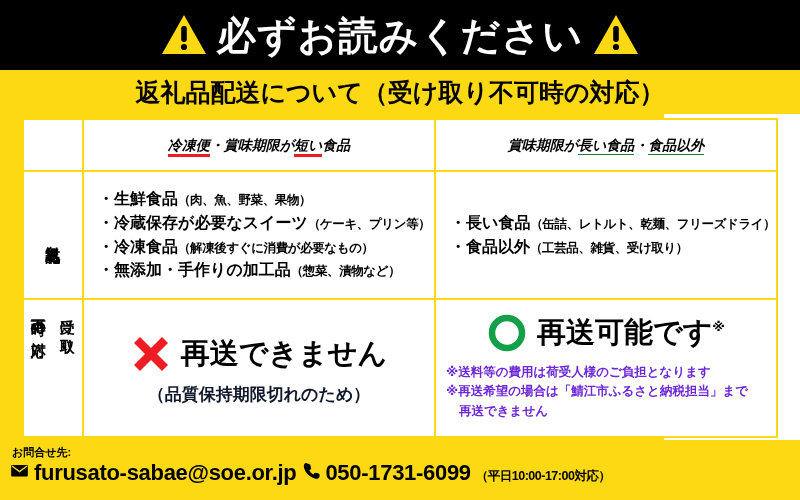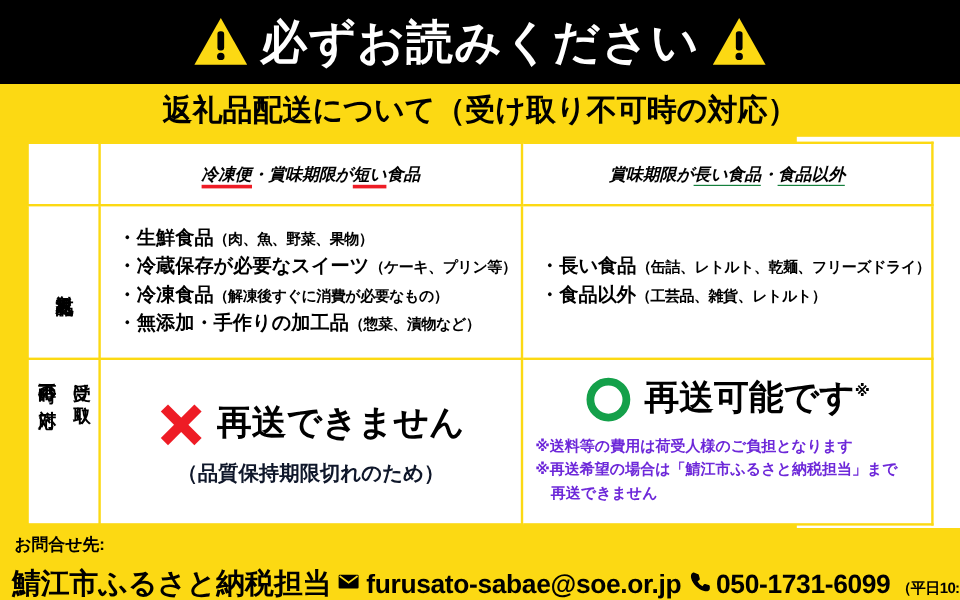"（工芸品、雑貨、レトルト）" span.sub { text: レトルト -> 受け取り }
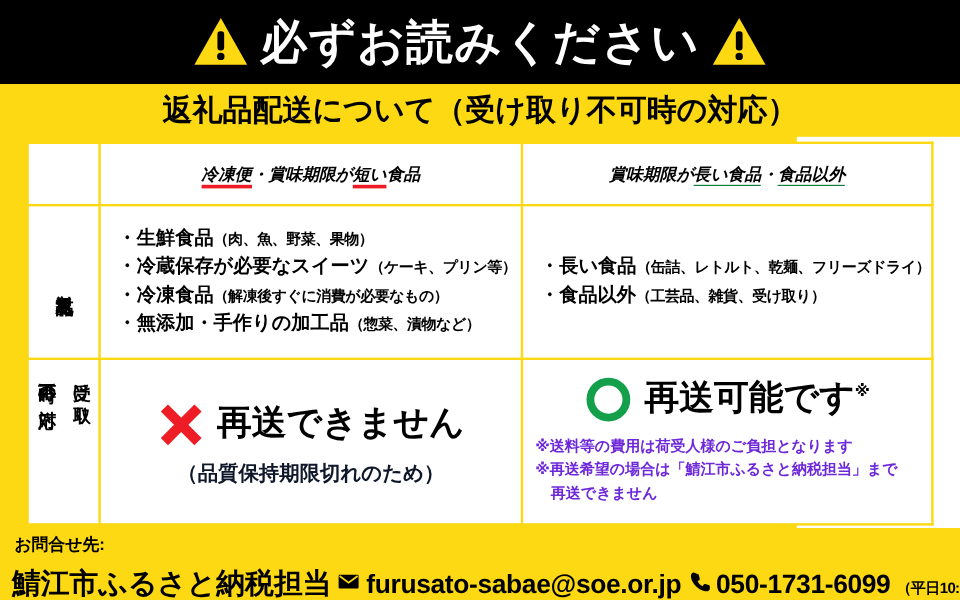"お問合せ先:" .footer-label { font-size: 14px -> 11px; margin: 2px 0 14px 2px -> 2px 0 3px 2px }
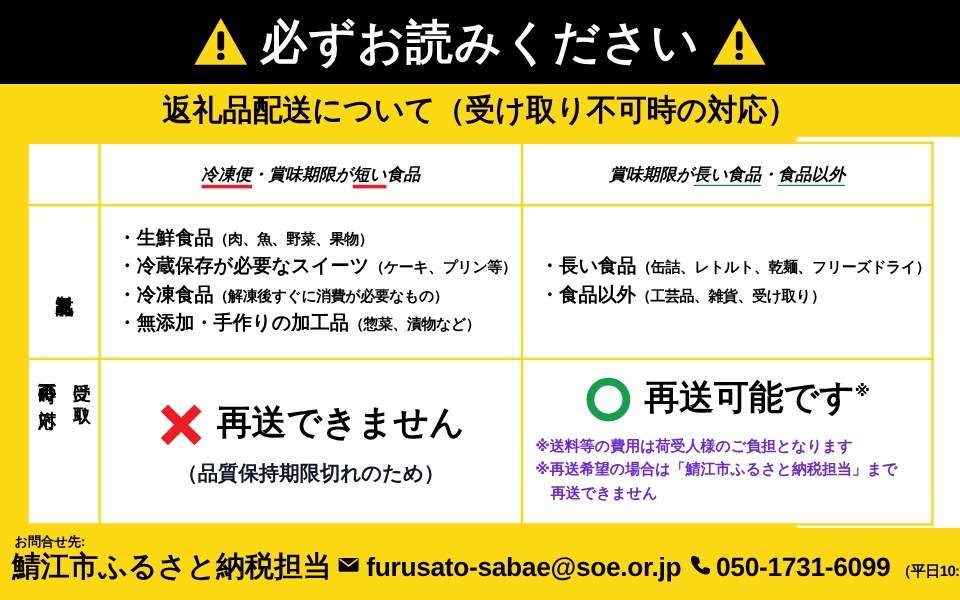"鯖江市ふるさと納税担当" span.footer-org { html: <span>鯖江市ふるさと納税担当</span> -> none }
